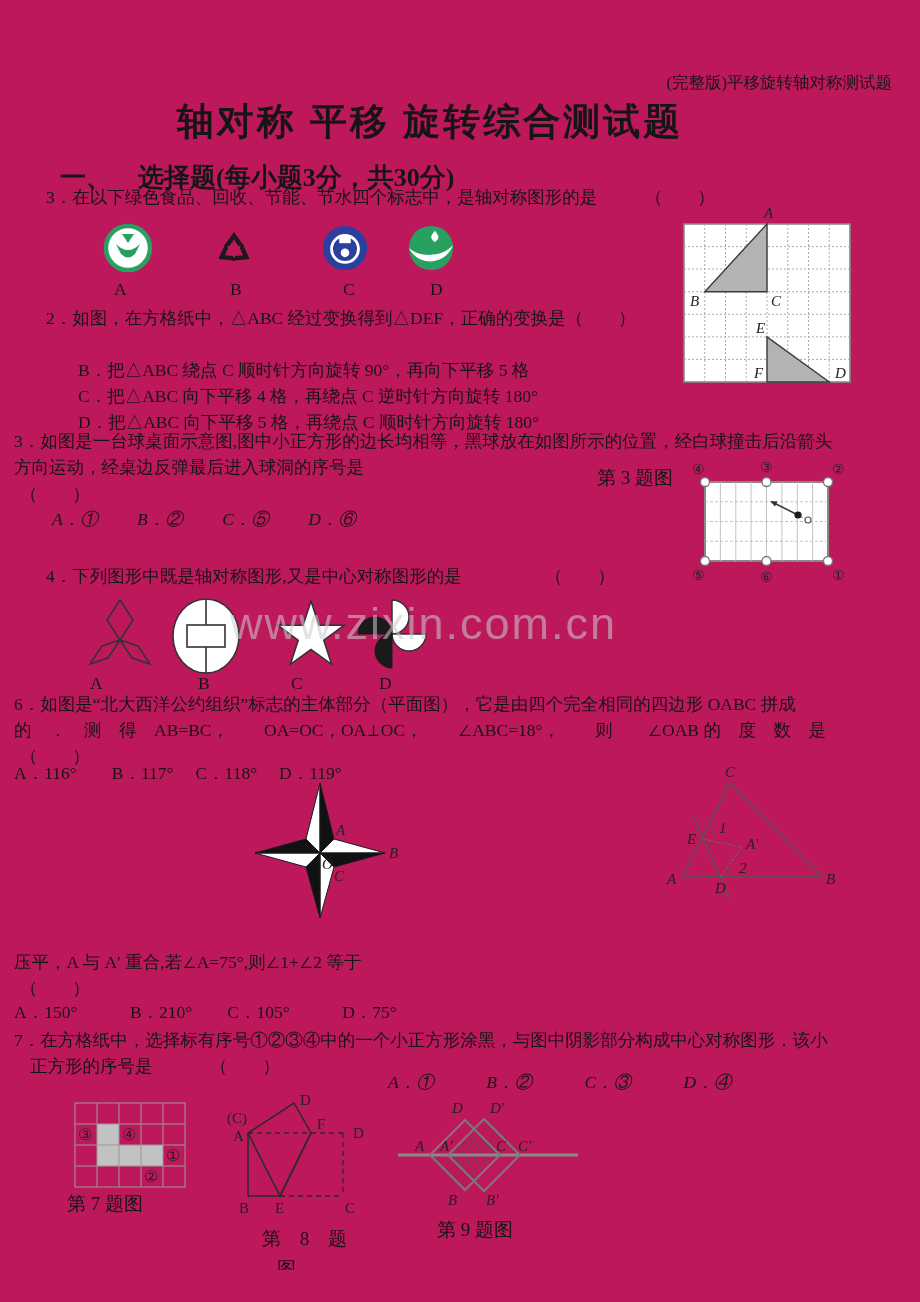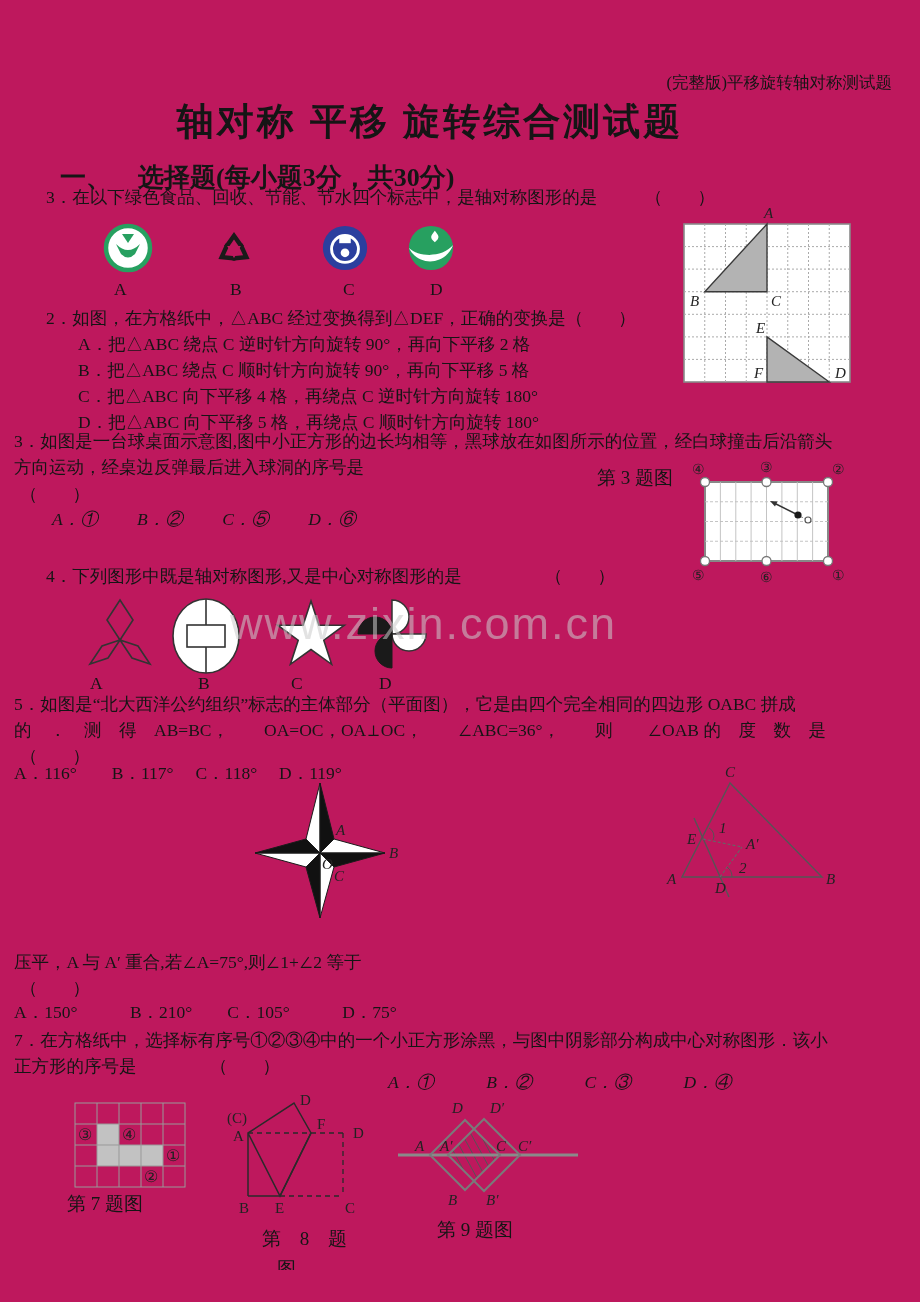"A．把△ABC 绕点 C 逆时针方向旋转 90°，再向下平移" div.ln { html: <div>A．把△ABC 绕点 C 逆时针方向旋转 90°，再向下平移 2 格</div> -> none }
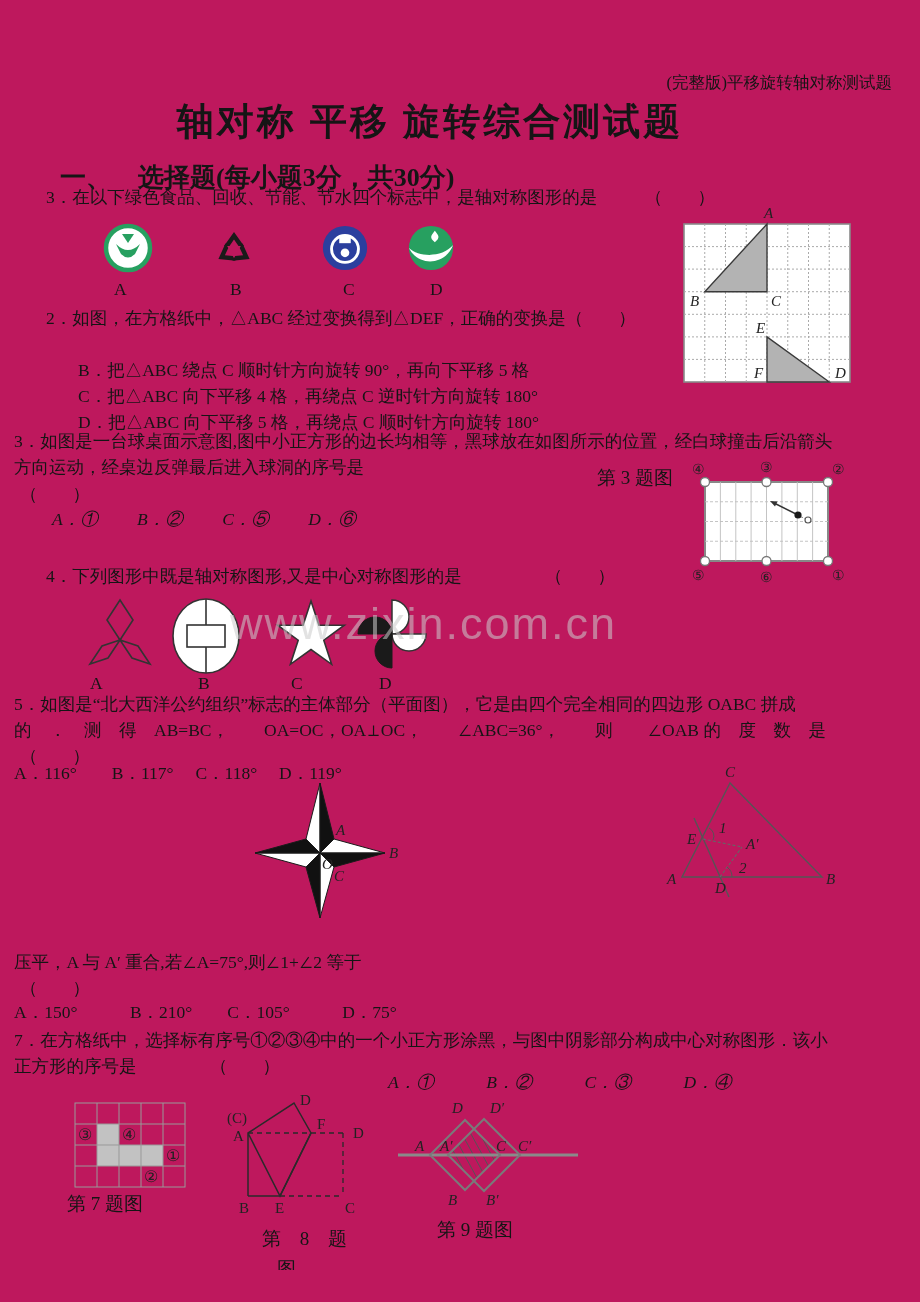"5．如图是“北大西洋公约组织”标志的主体部分（平面图），它是由四个完全相同的四边" div.ln { text: 5 -> 6 }
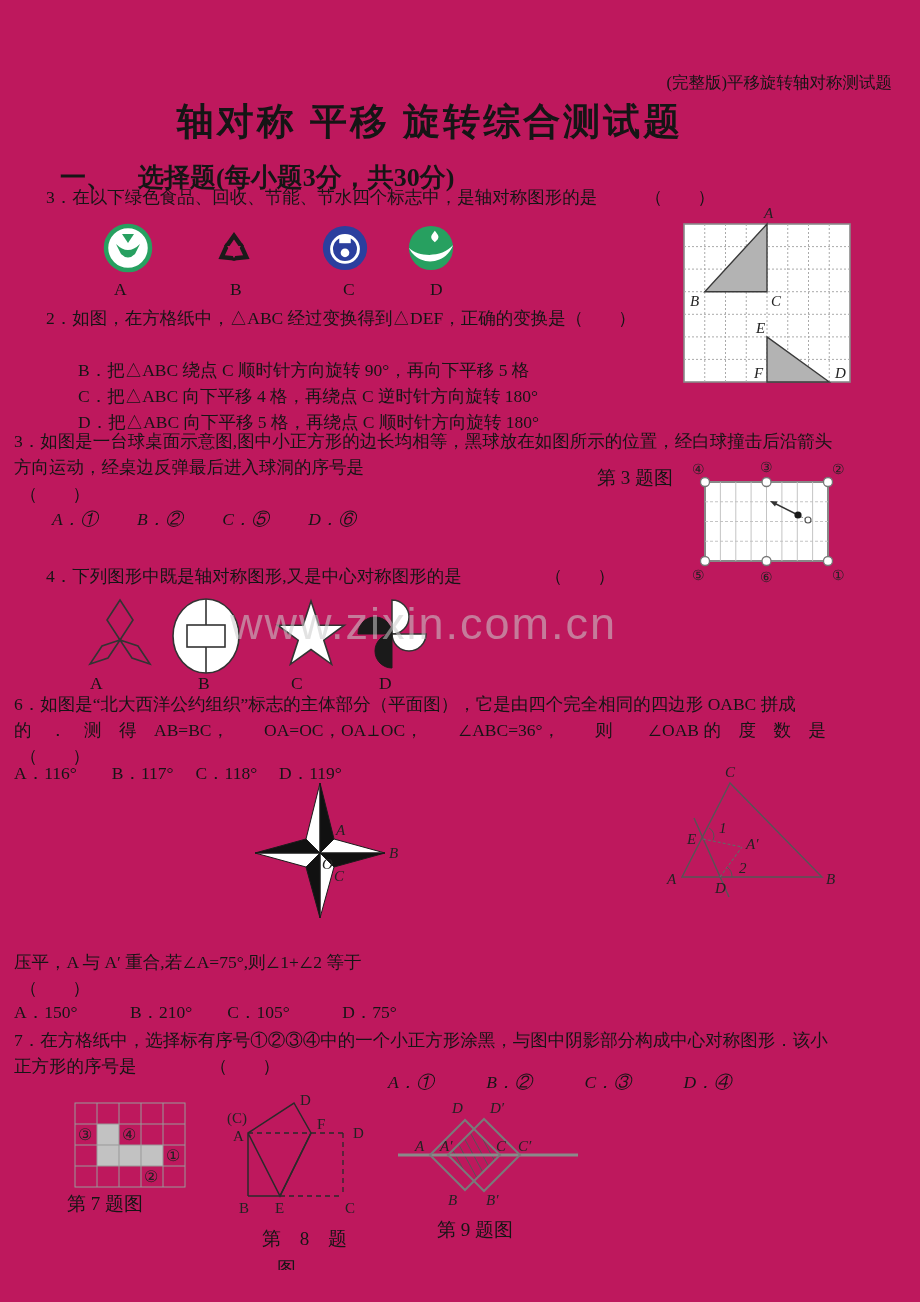"的 ． 测 得 AB=BC，" div.ln { text: 36 -> 18 }
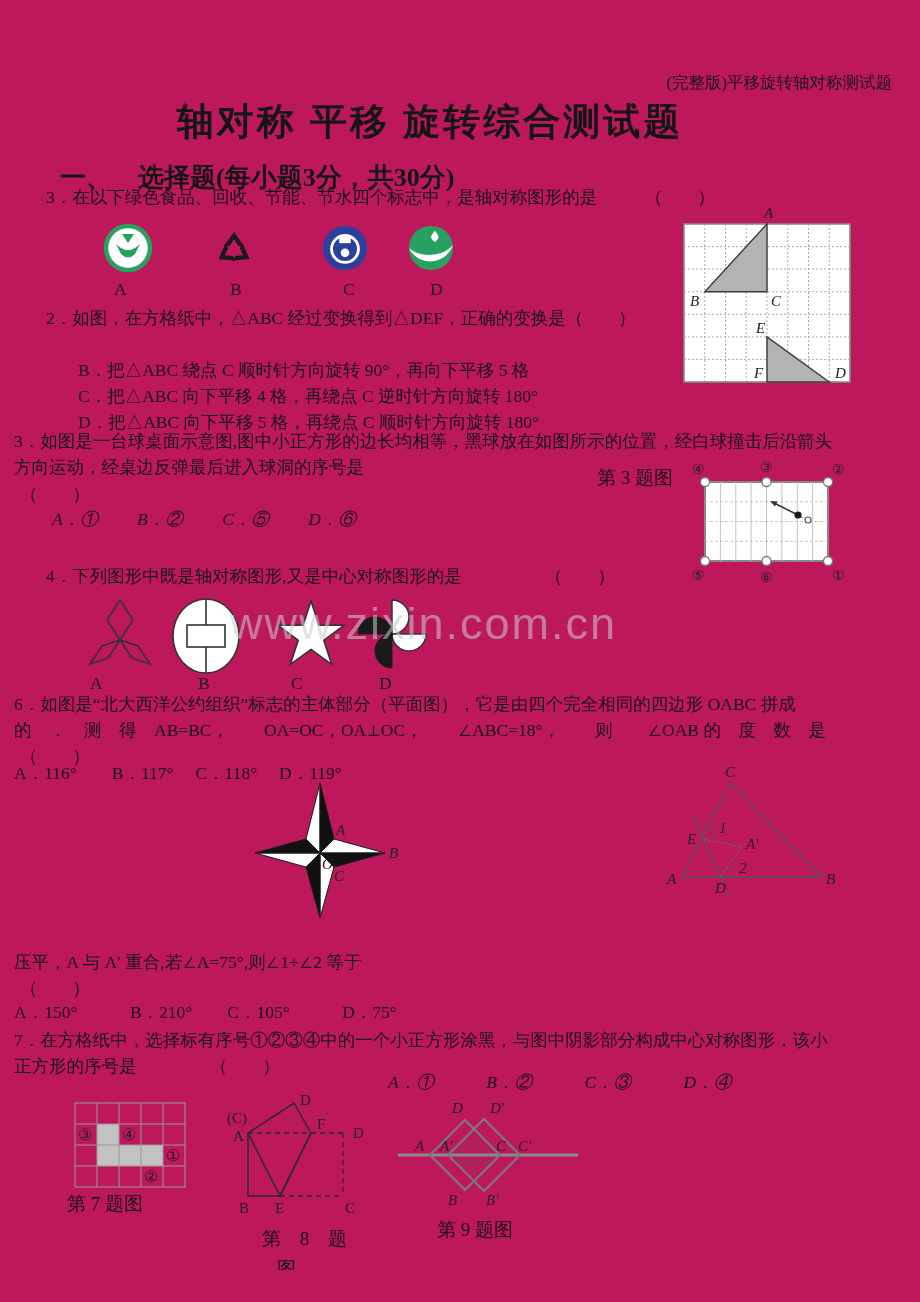"正方形的序号是" div.ln { left: 14px -> 30px }
